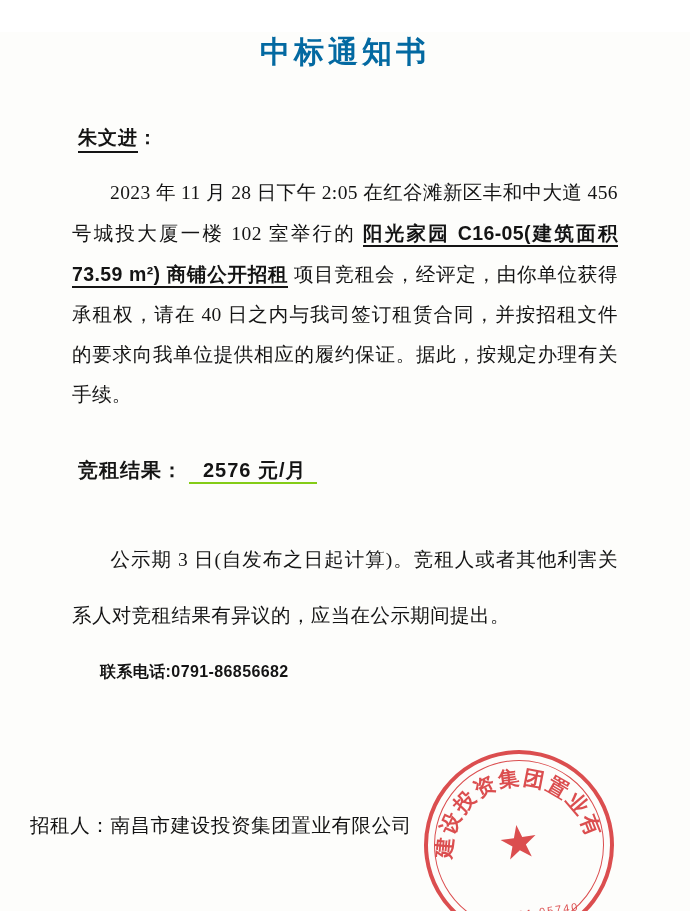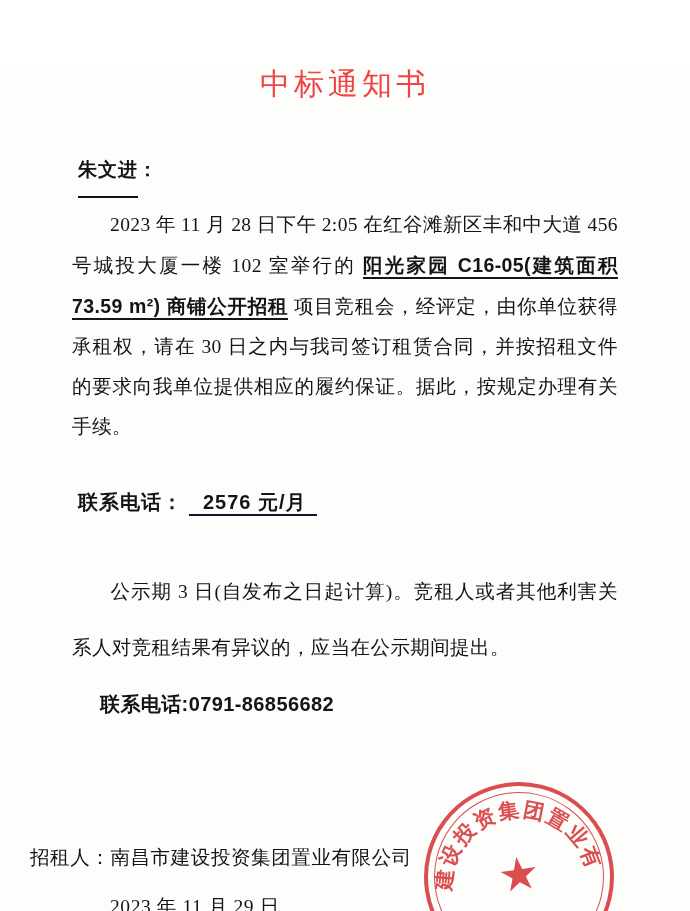"中标通知书" .title { color: #ef4444 -> #0369a1; font-weight: normal -> bold; margin-top: 64px -> 32px }
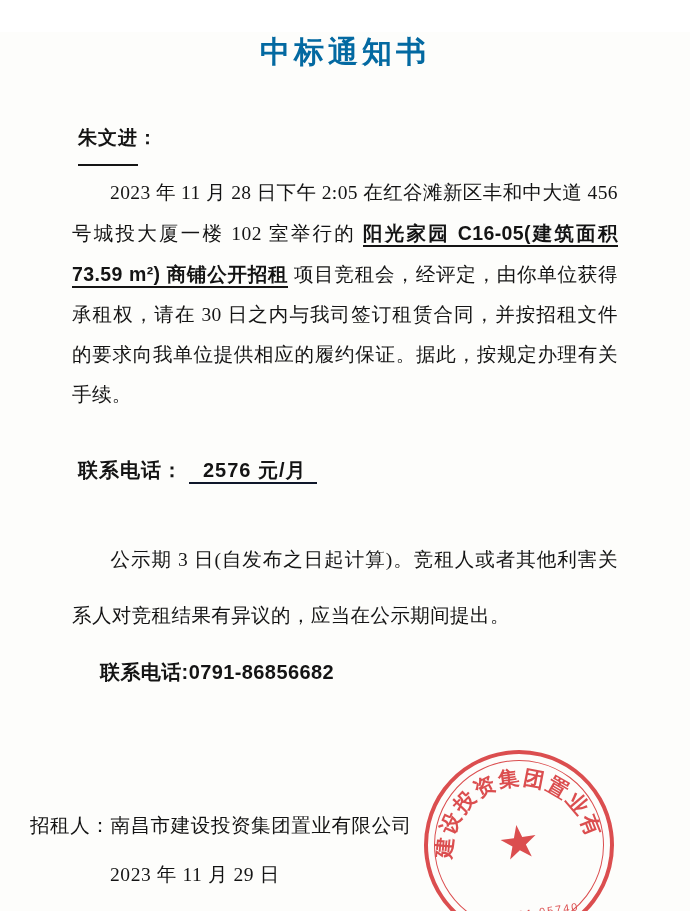"朱文进" .recipient .name { padding-bottom: 16px -> 3px }
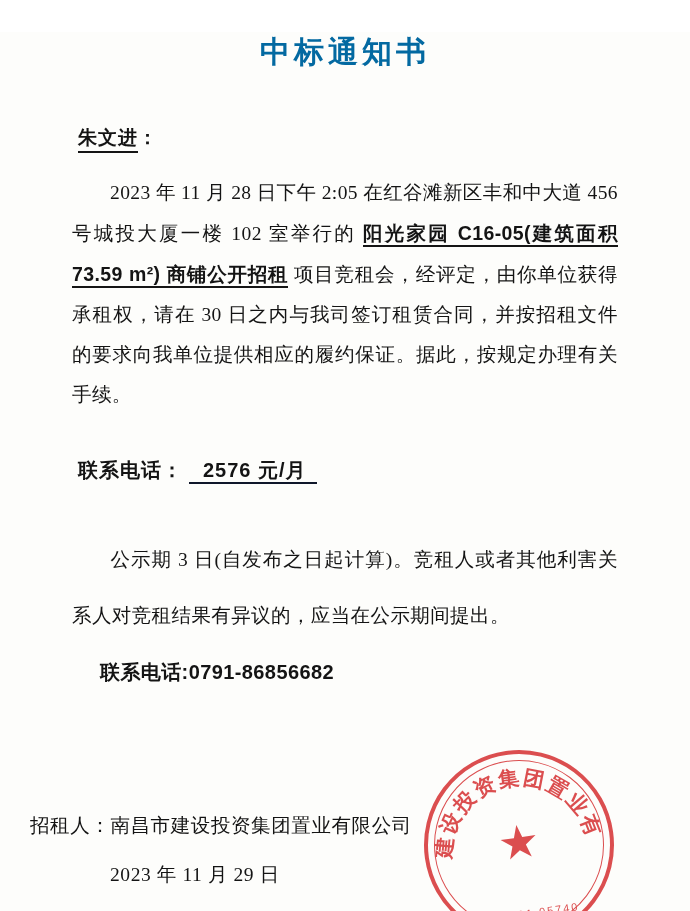"项目竞租会，经评定，由你单位获得承租权，请在 30" span { text: 30 -> 40 }
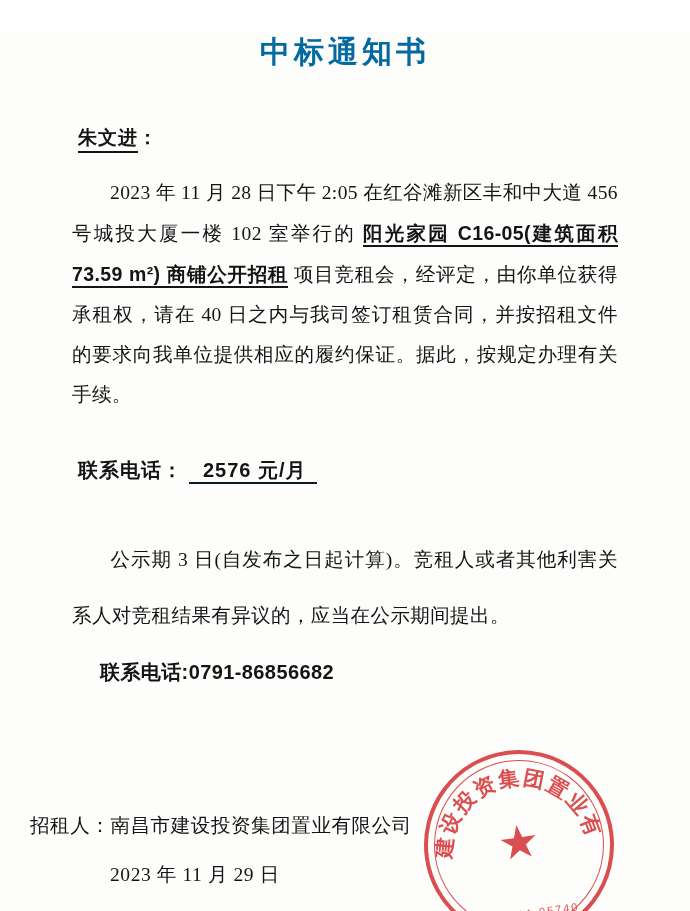"联系电话：" span { text: 联系电话 -> 竞租结果 }
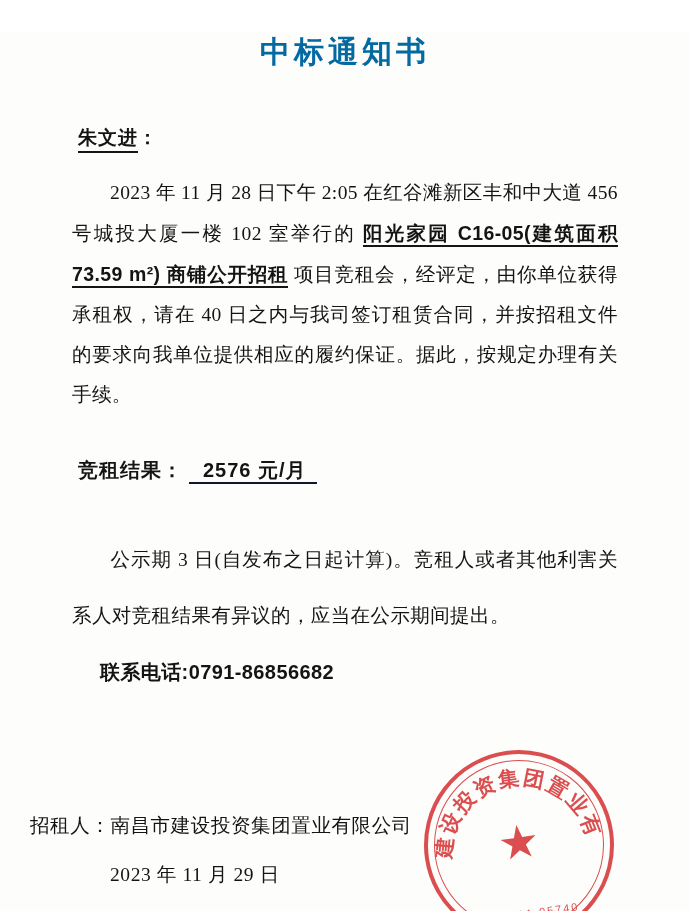"2576 元/月" .result-value { border-bottom: 2px solid #0f172a -> 2px solid #84cc16 }
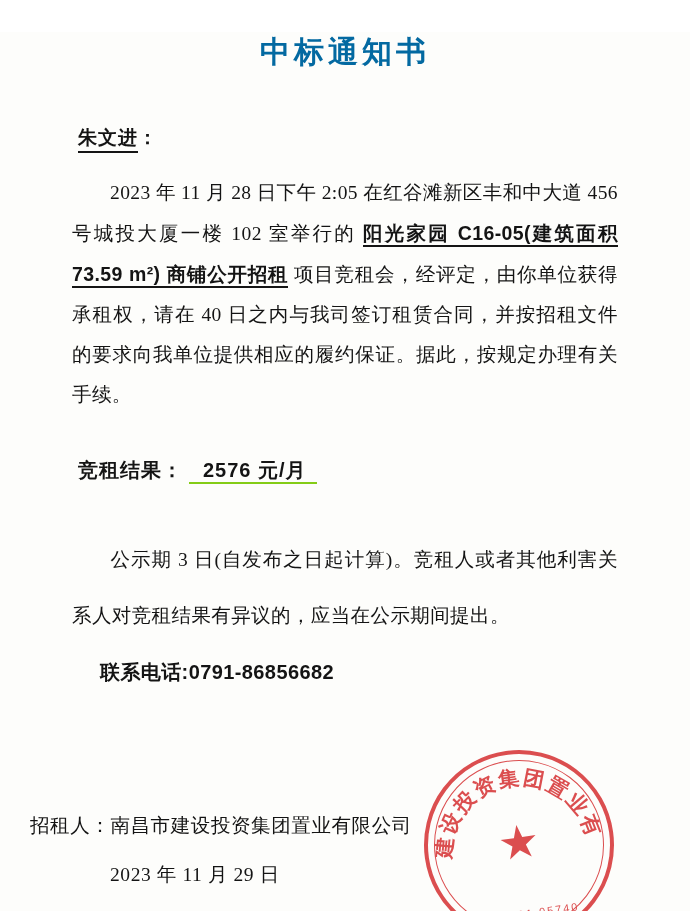"联系电话:0791-86856682" .phone { font-size: 20px -> 16px }
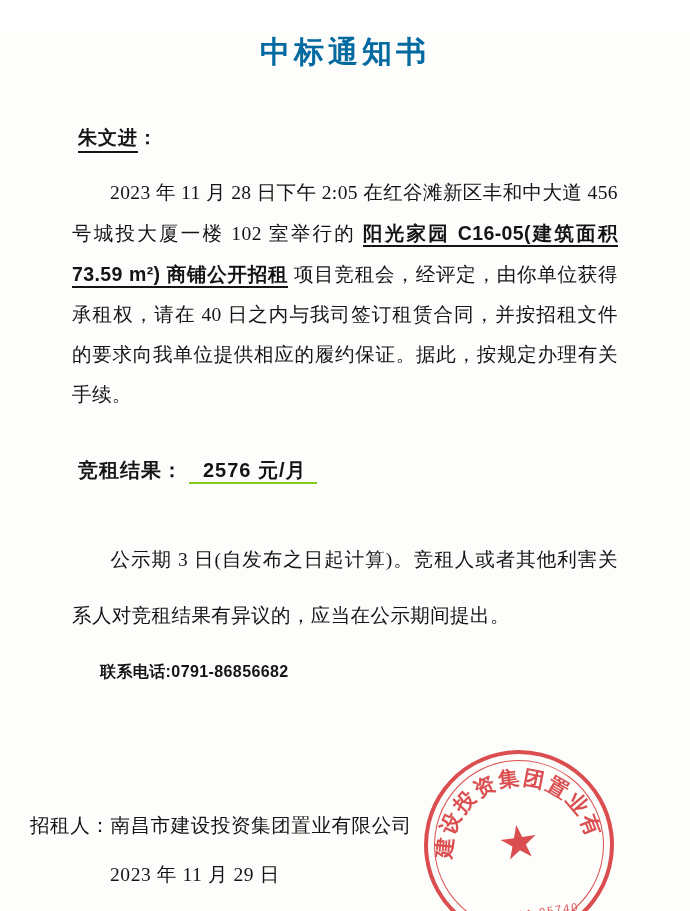"2023 年 11 月 29" div.sign-date { html: <div>2023 年 11 月 29 日</div> -> none }
